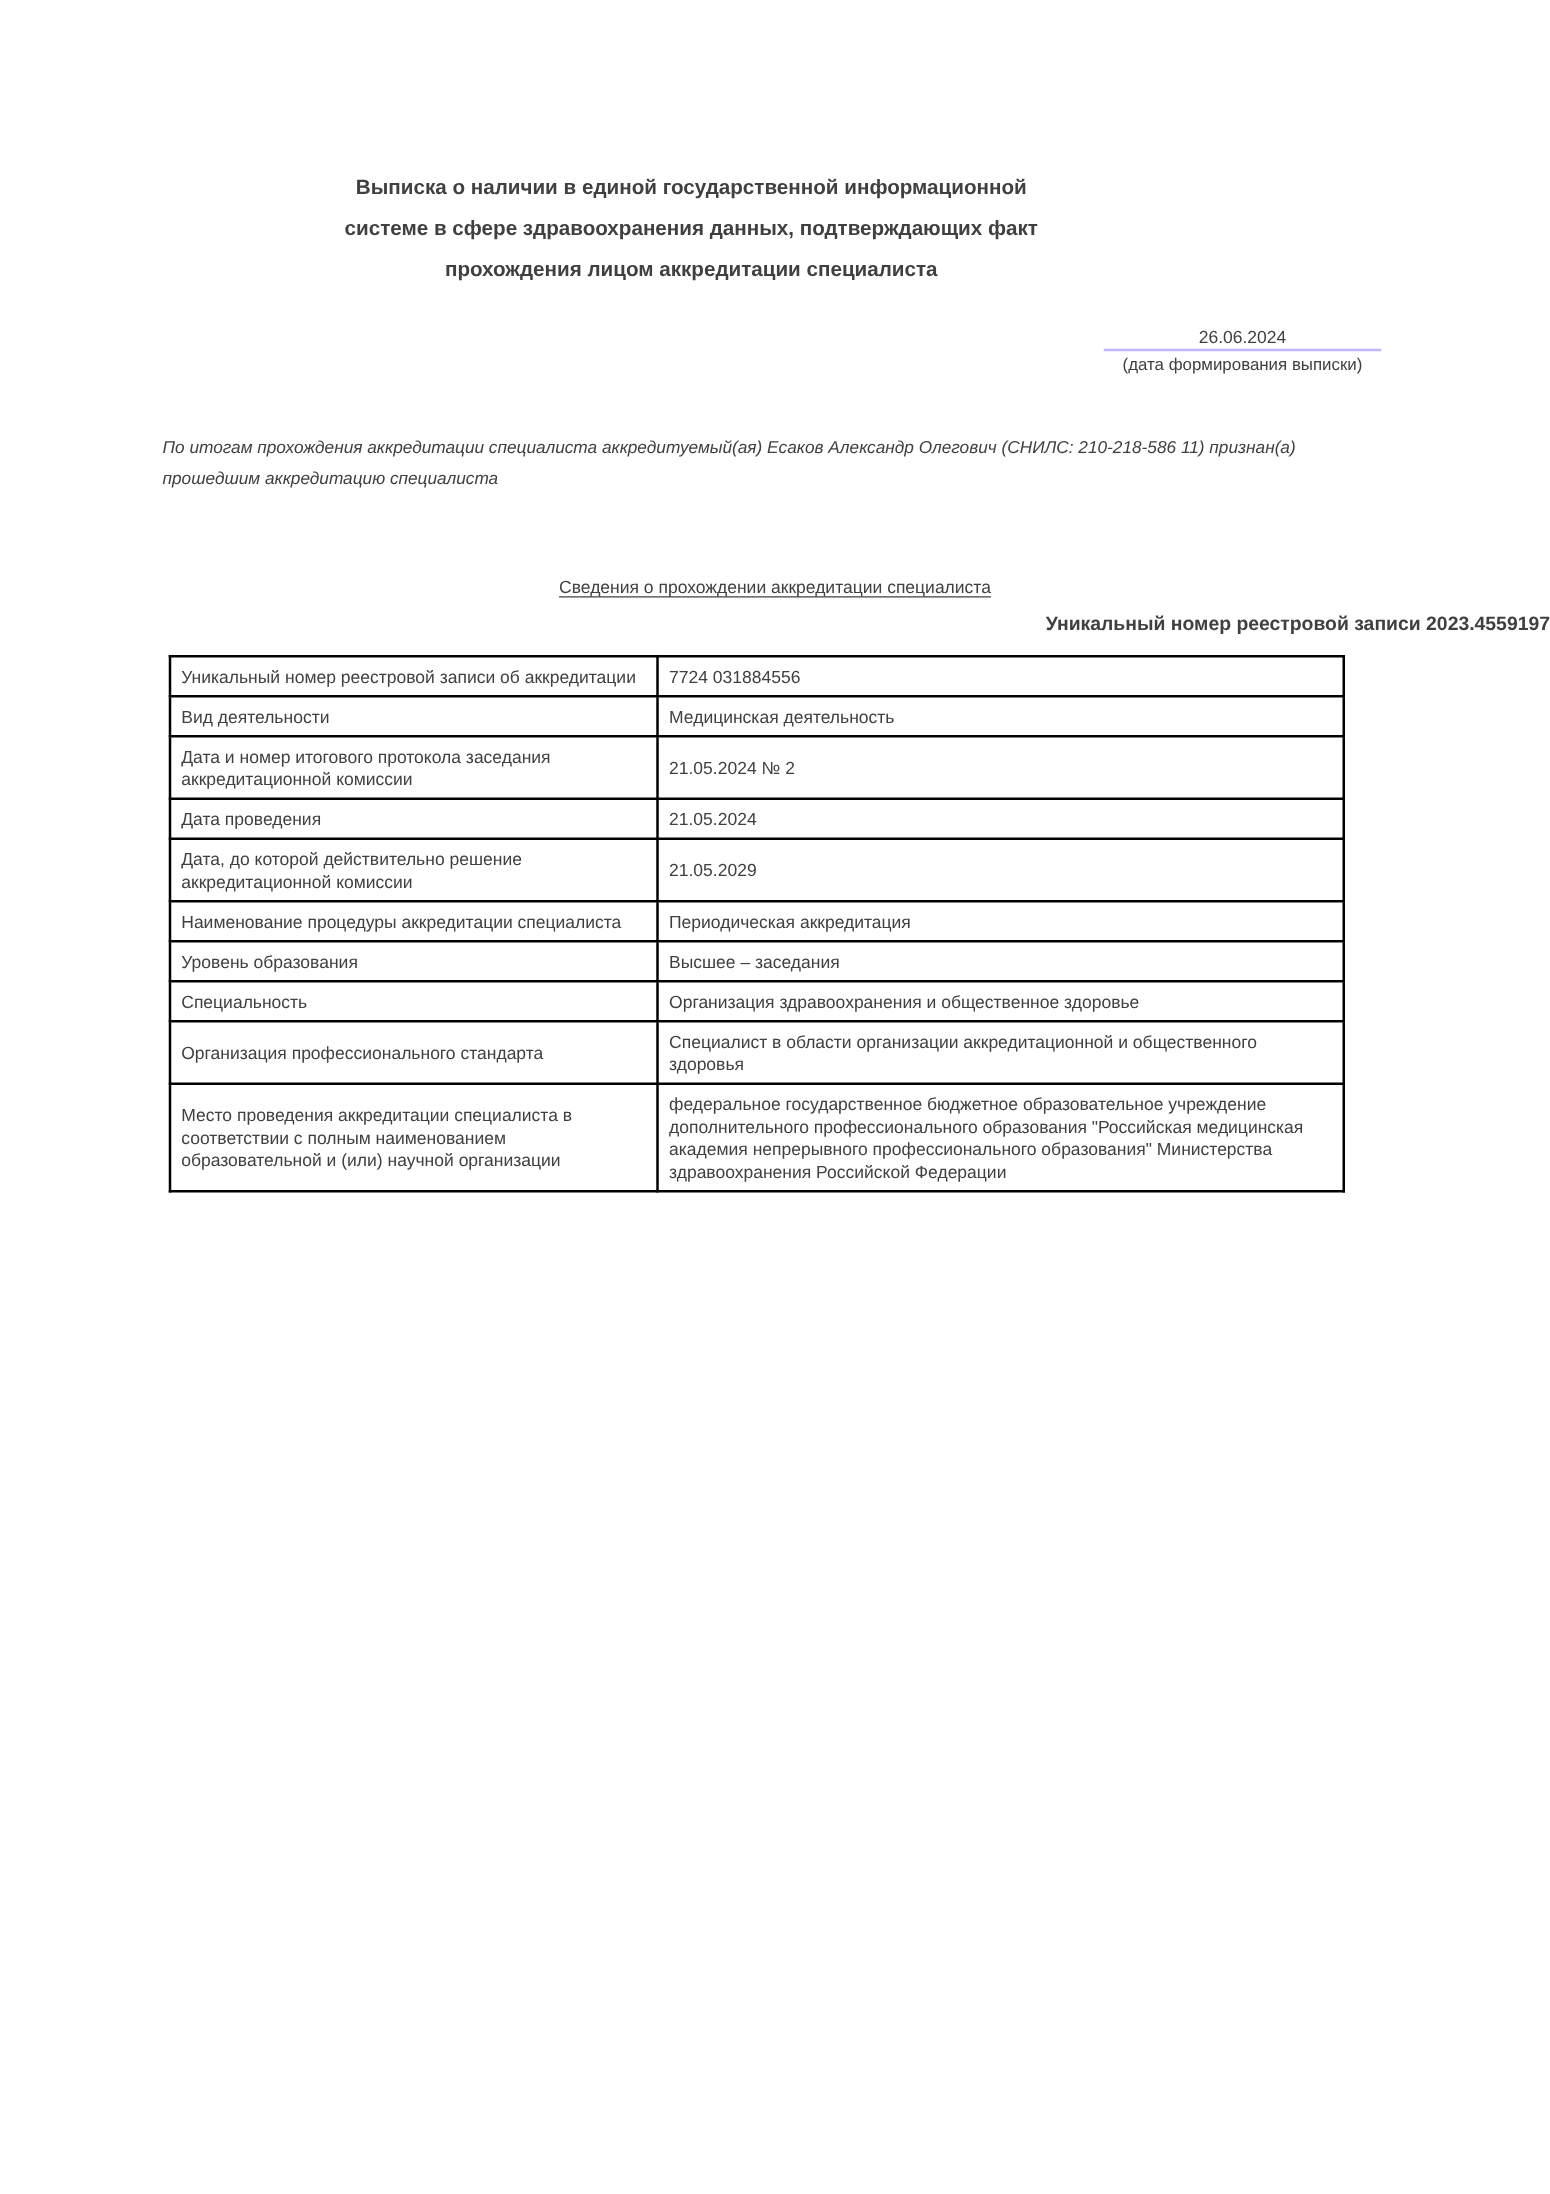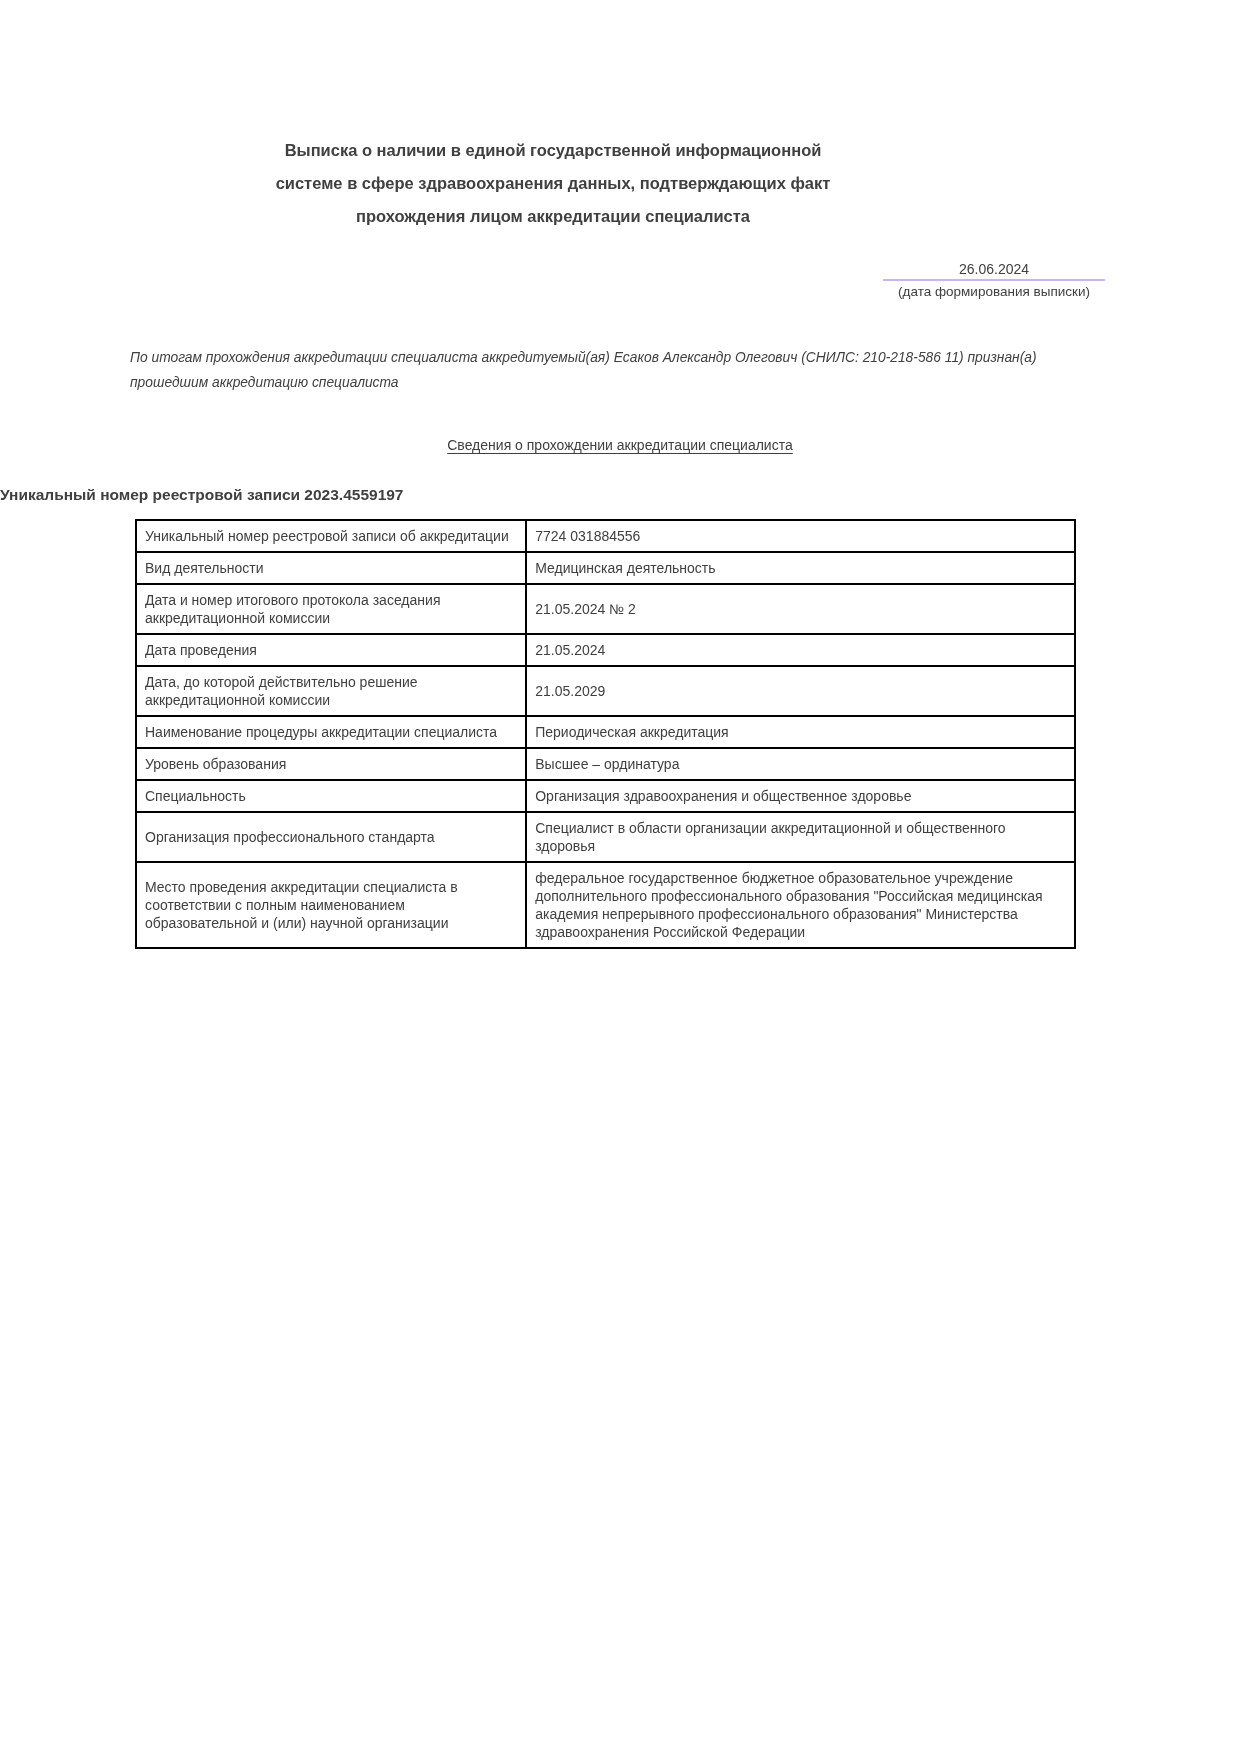"Сведения о прохождении аккредитации" .section-heading { margin-top: 42px -> 66px }
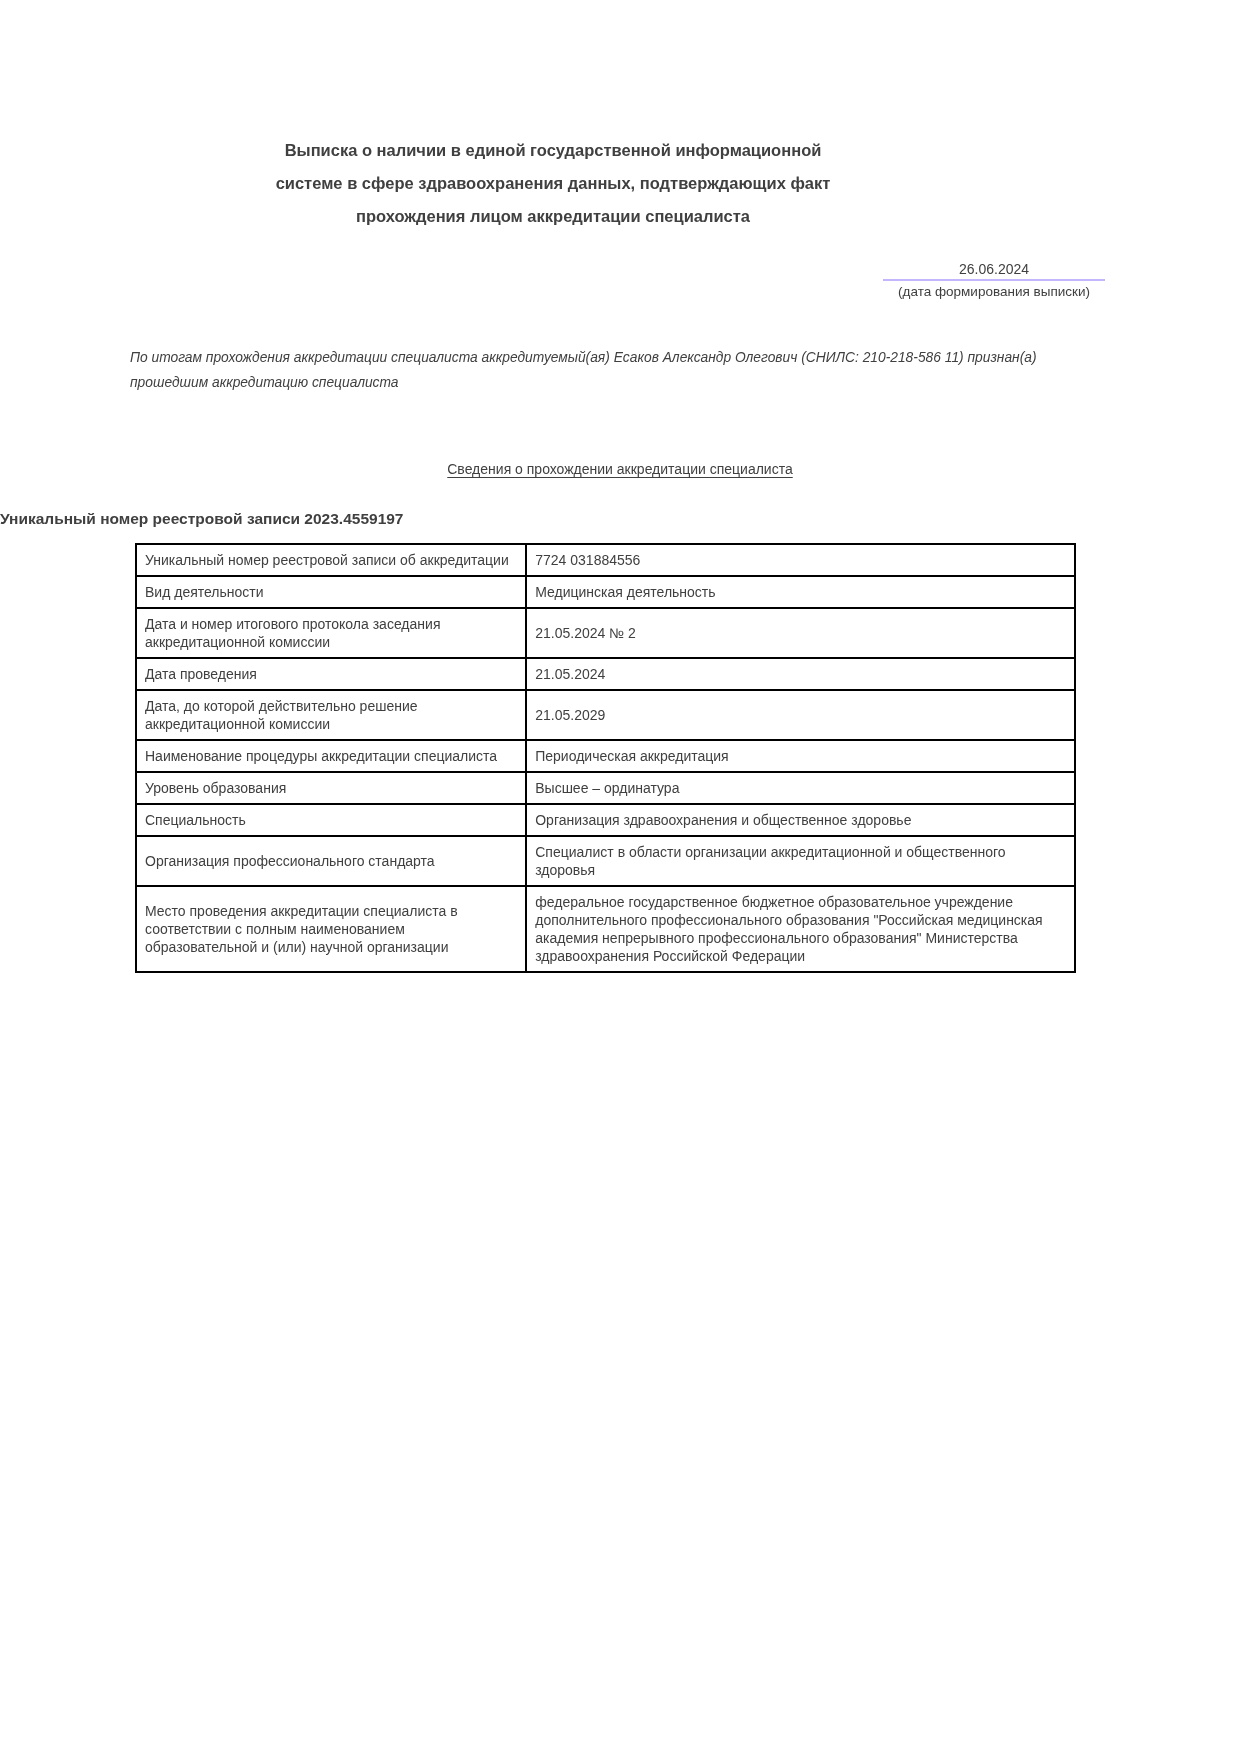"Уникальный номер реестровой записи" .registry-heading { margin-top: 33px -> 14px; text-align: left -> right }
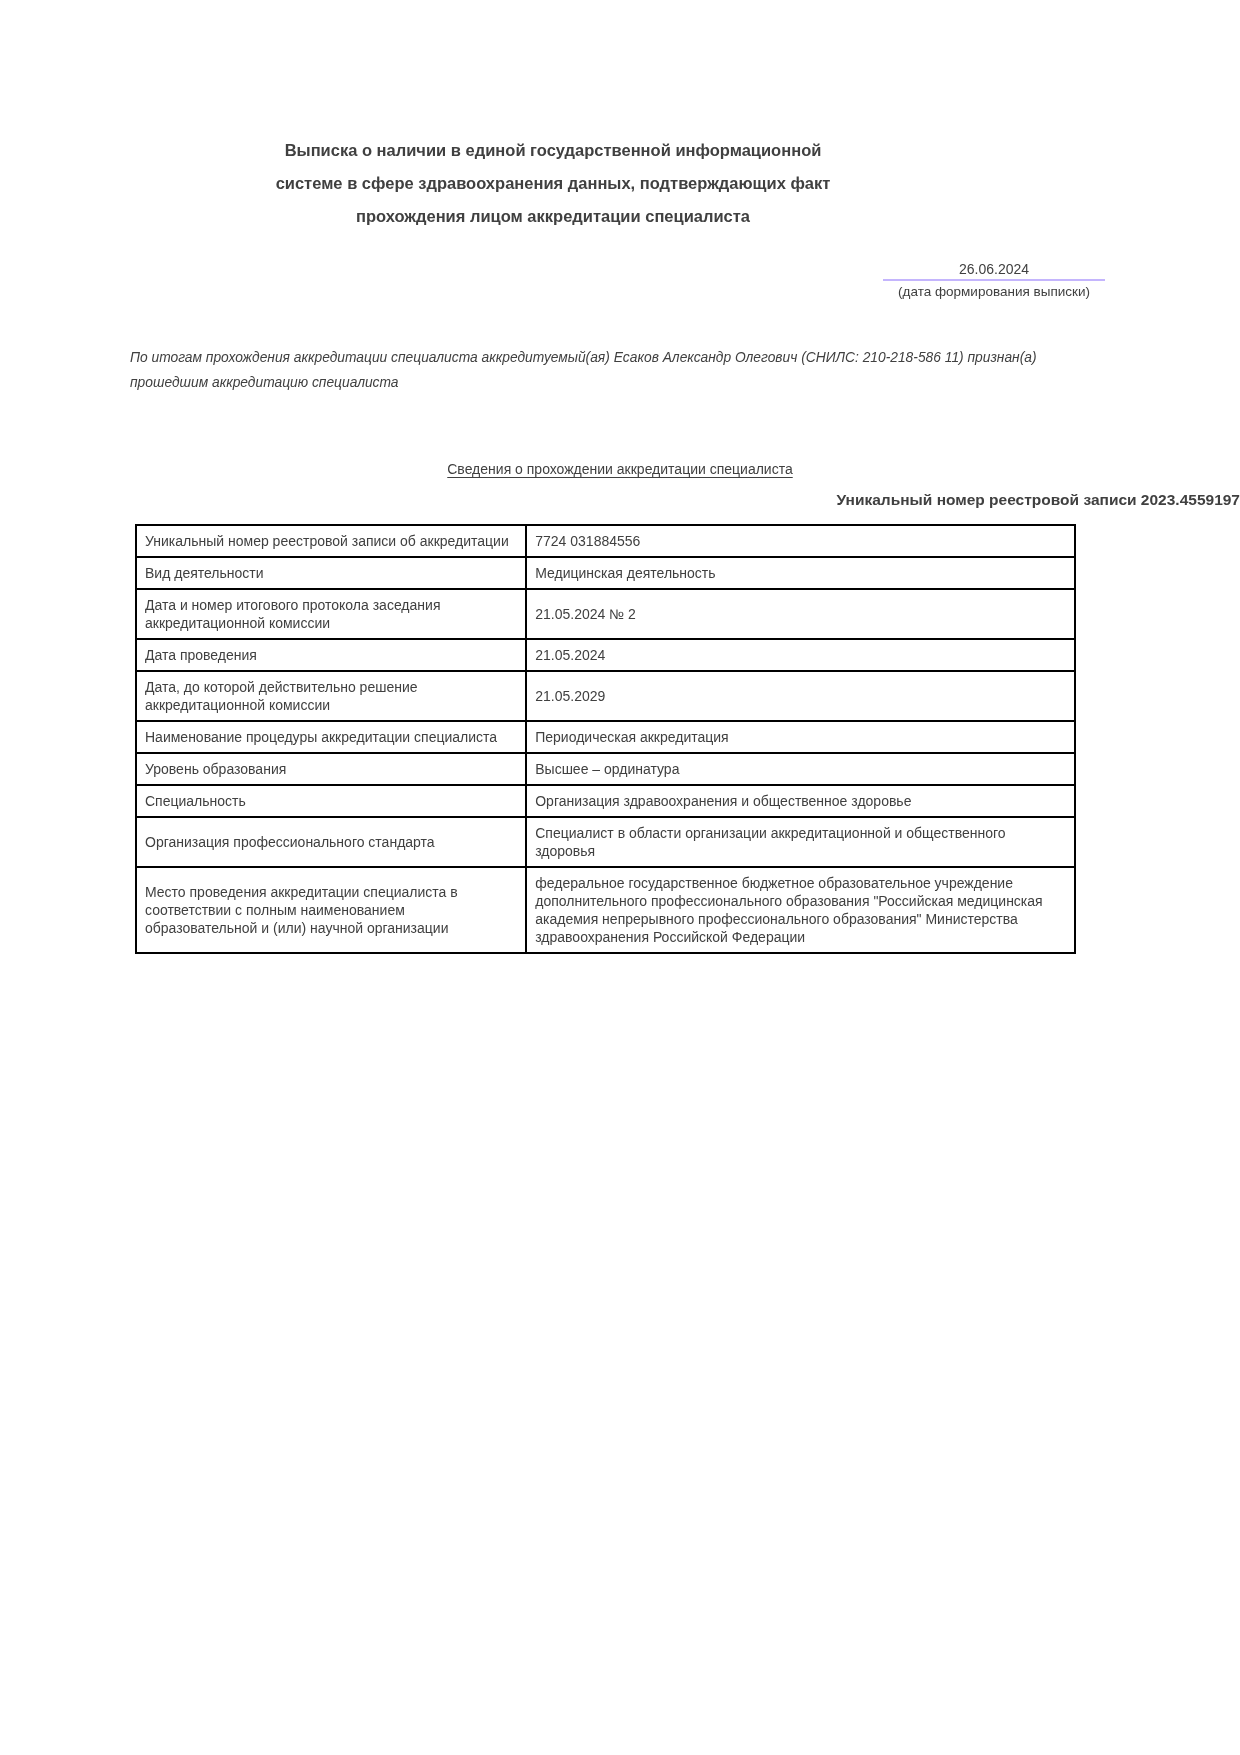"Высшее – ординатура" td.value-cell { text: ординатура -> заседания }
